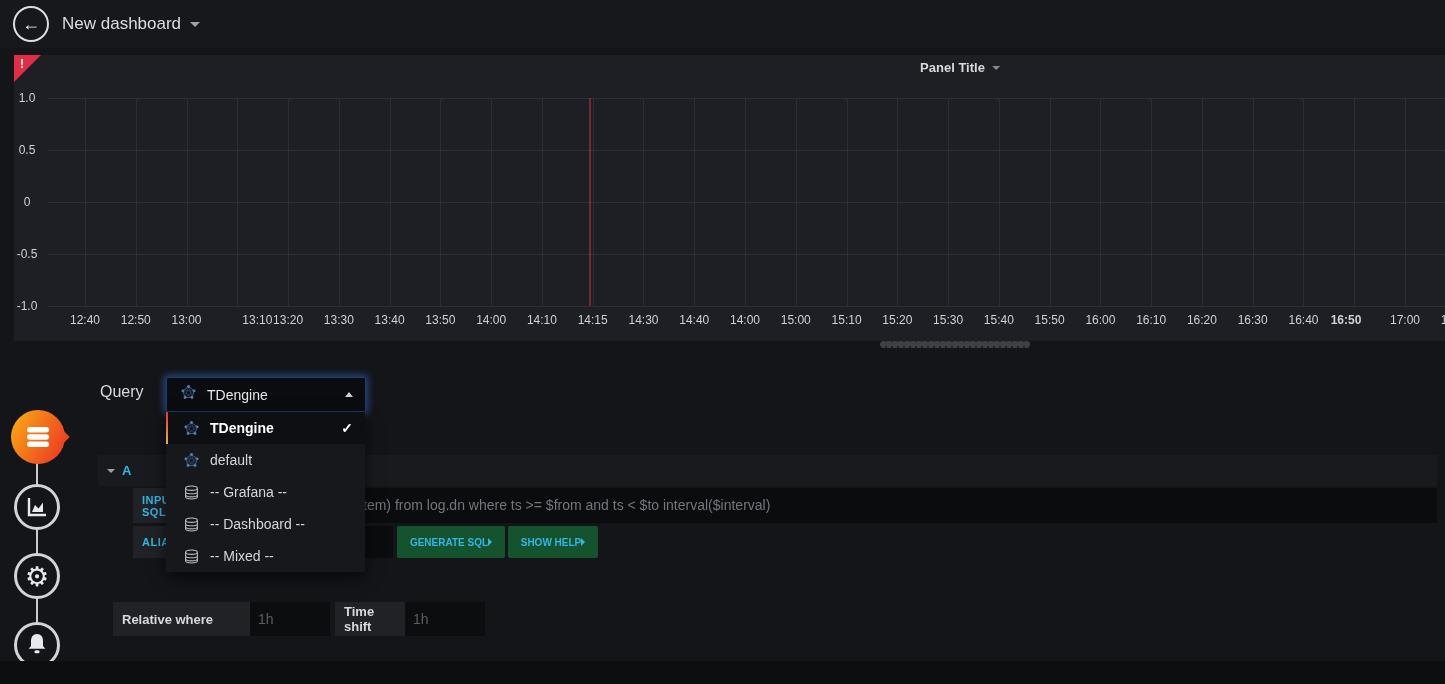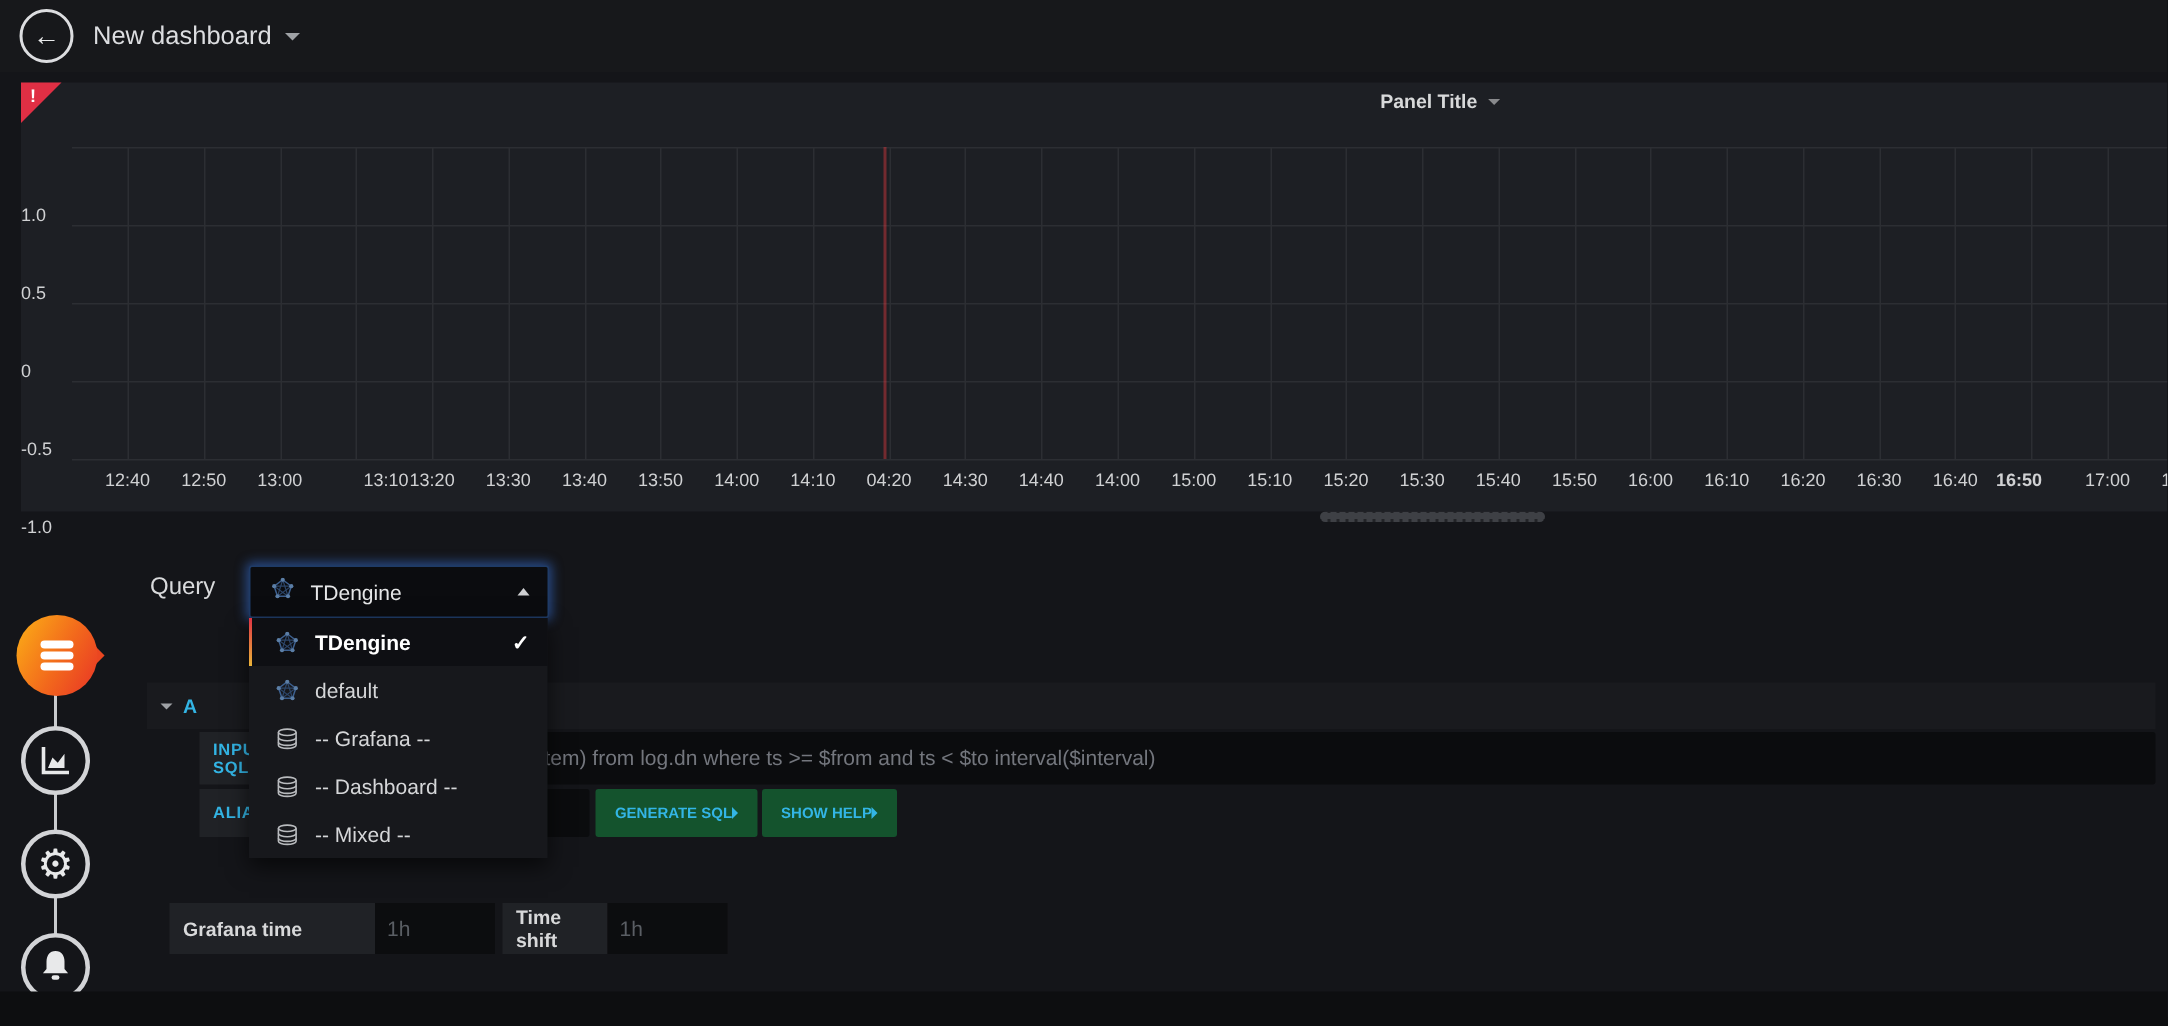"1.0" .ytick { margin-top: 45px -> none; text-align: left -> center }
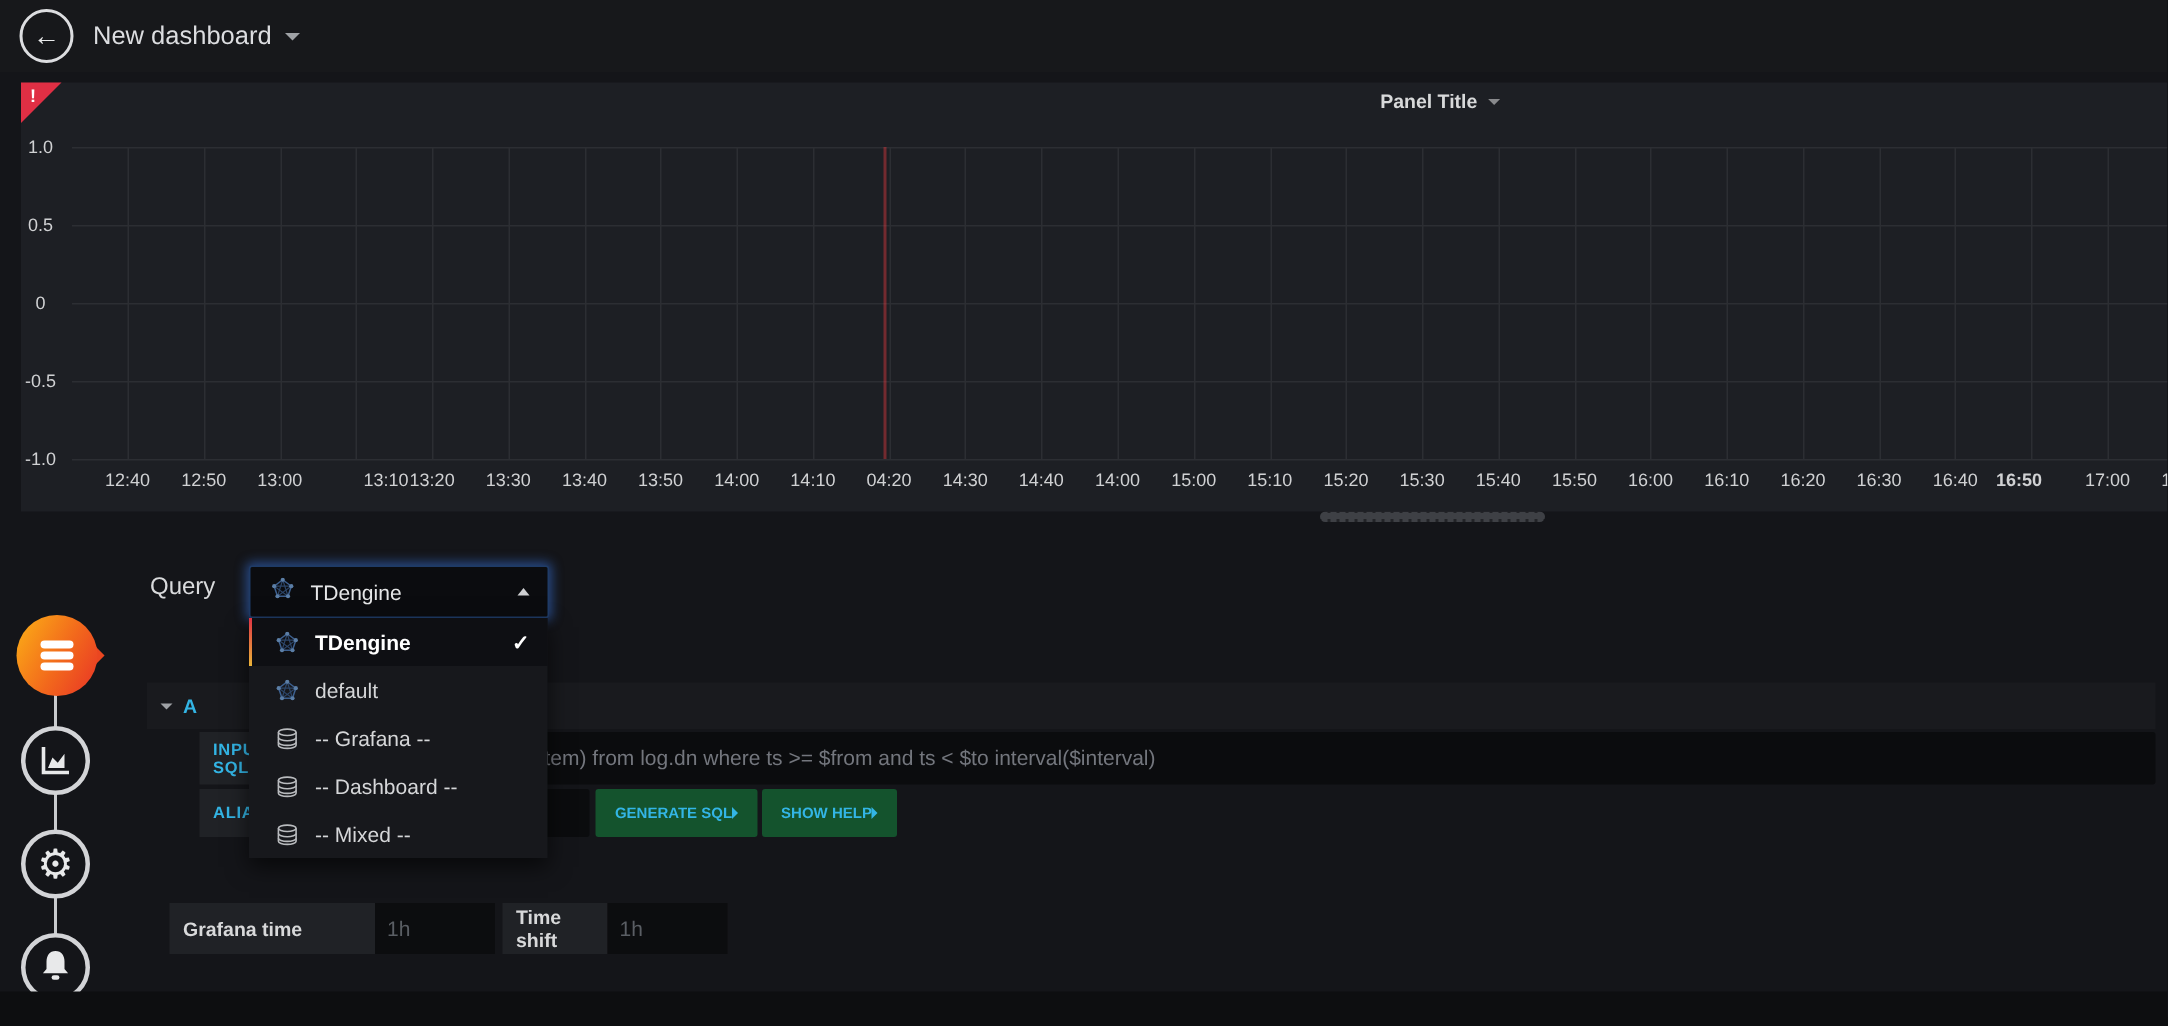"04:20" div.xtick { text: 04:20 -> 14:15 }
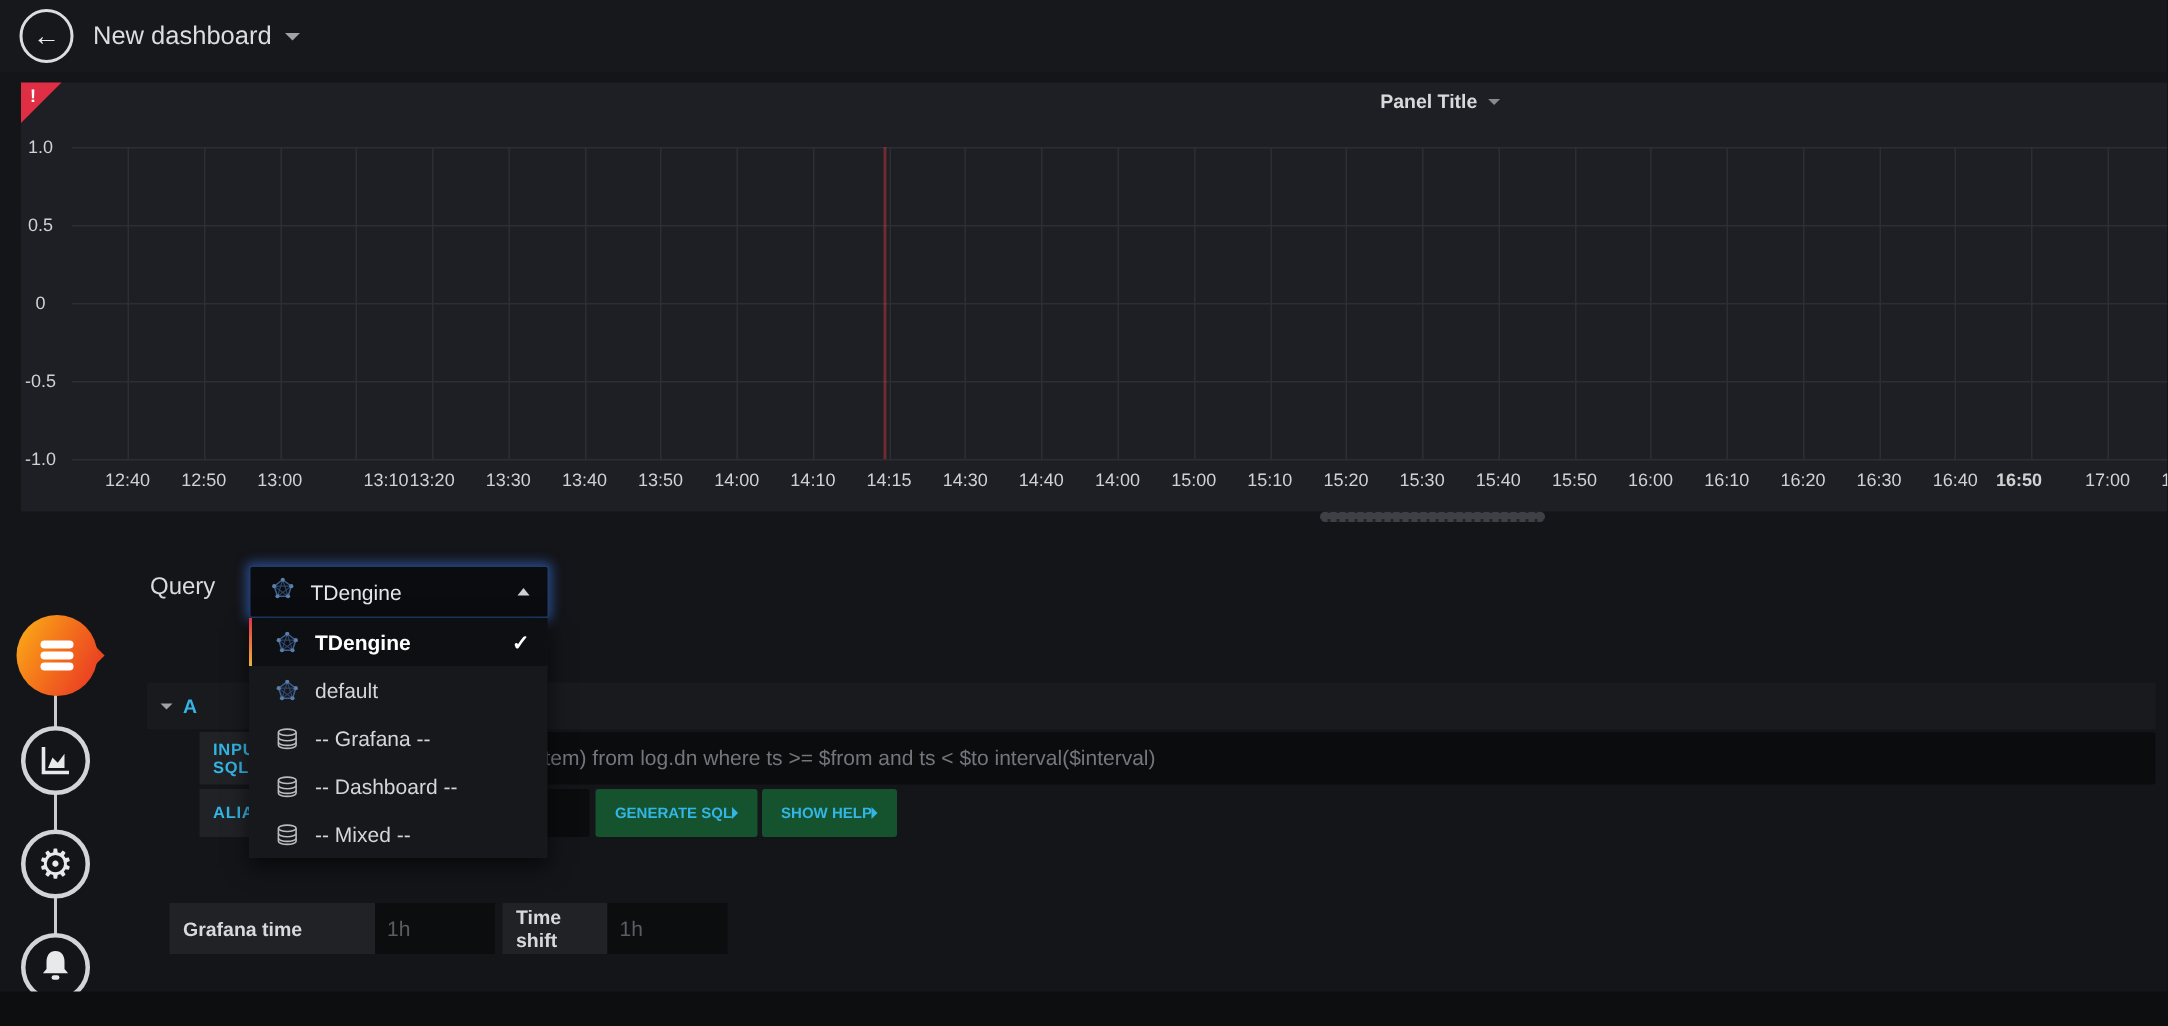"Grafana time" div.time-label { text: Grafana time -> Relative where }
